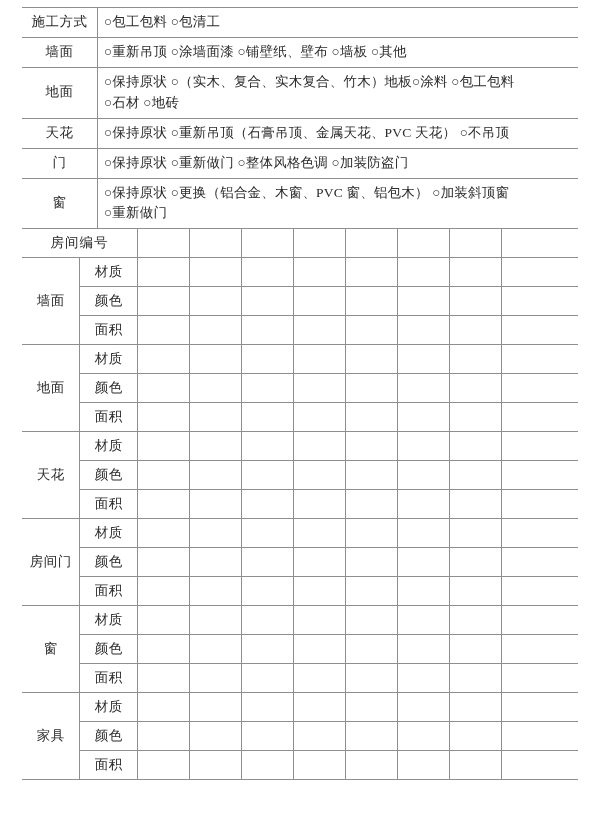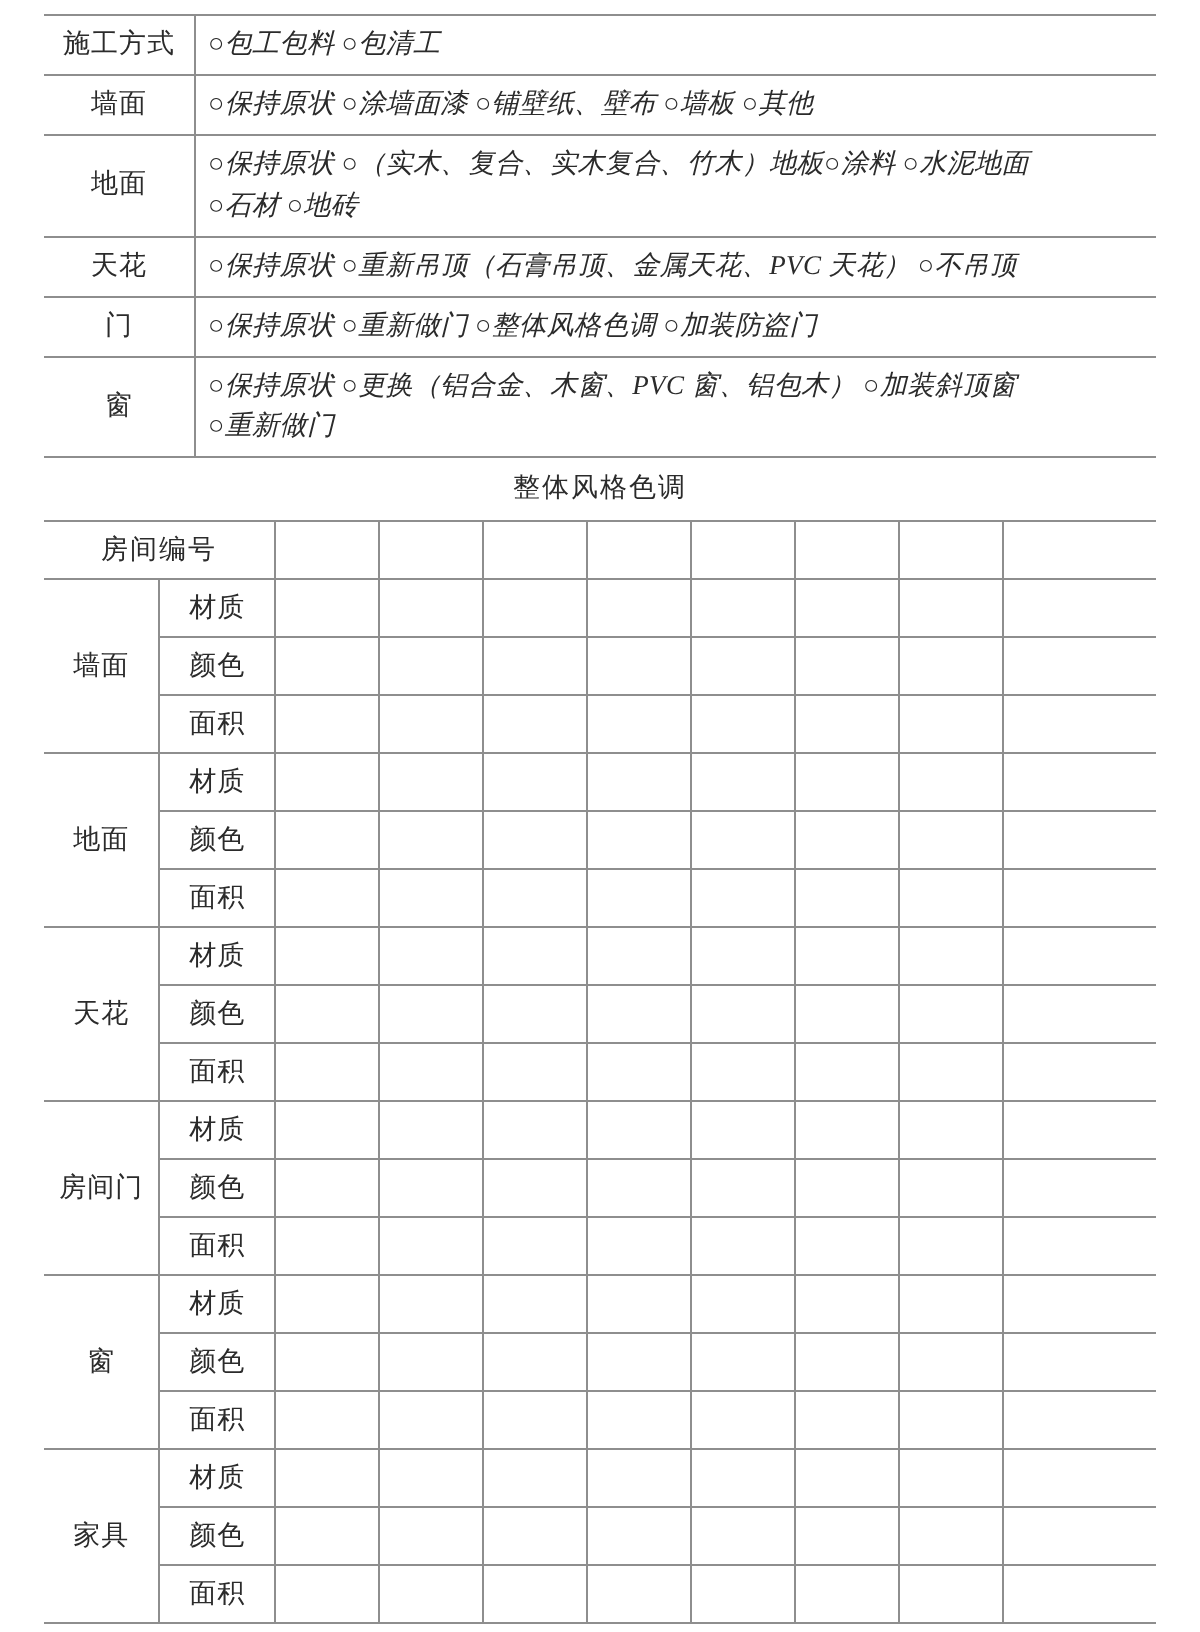"○包工包料 ○包清工" .opt-line { font-style: italic -> none }
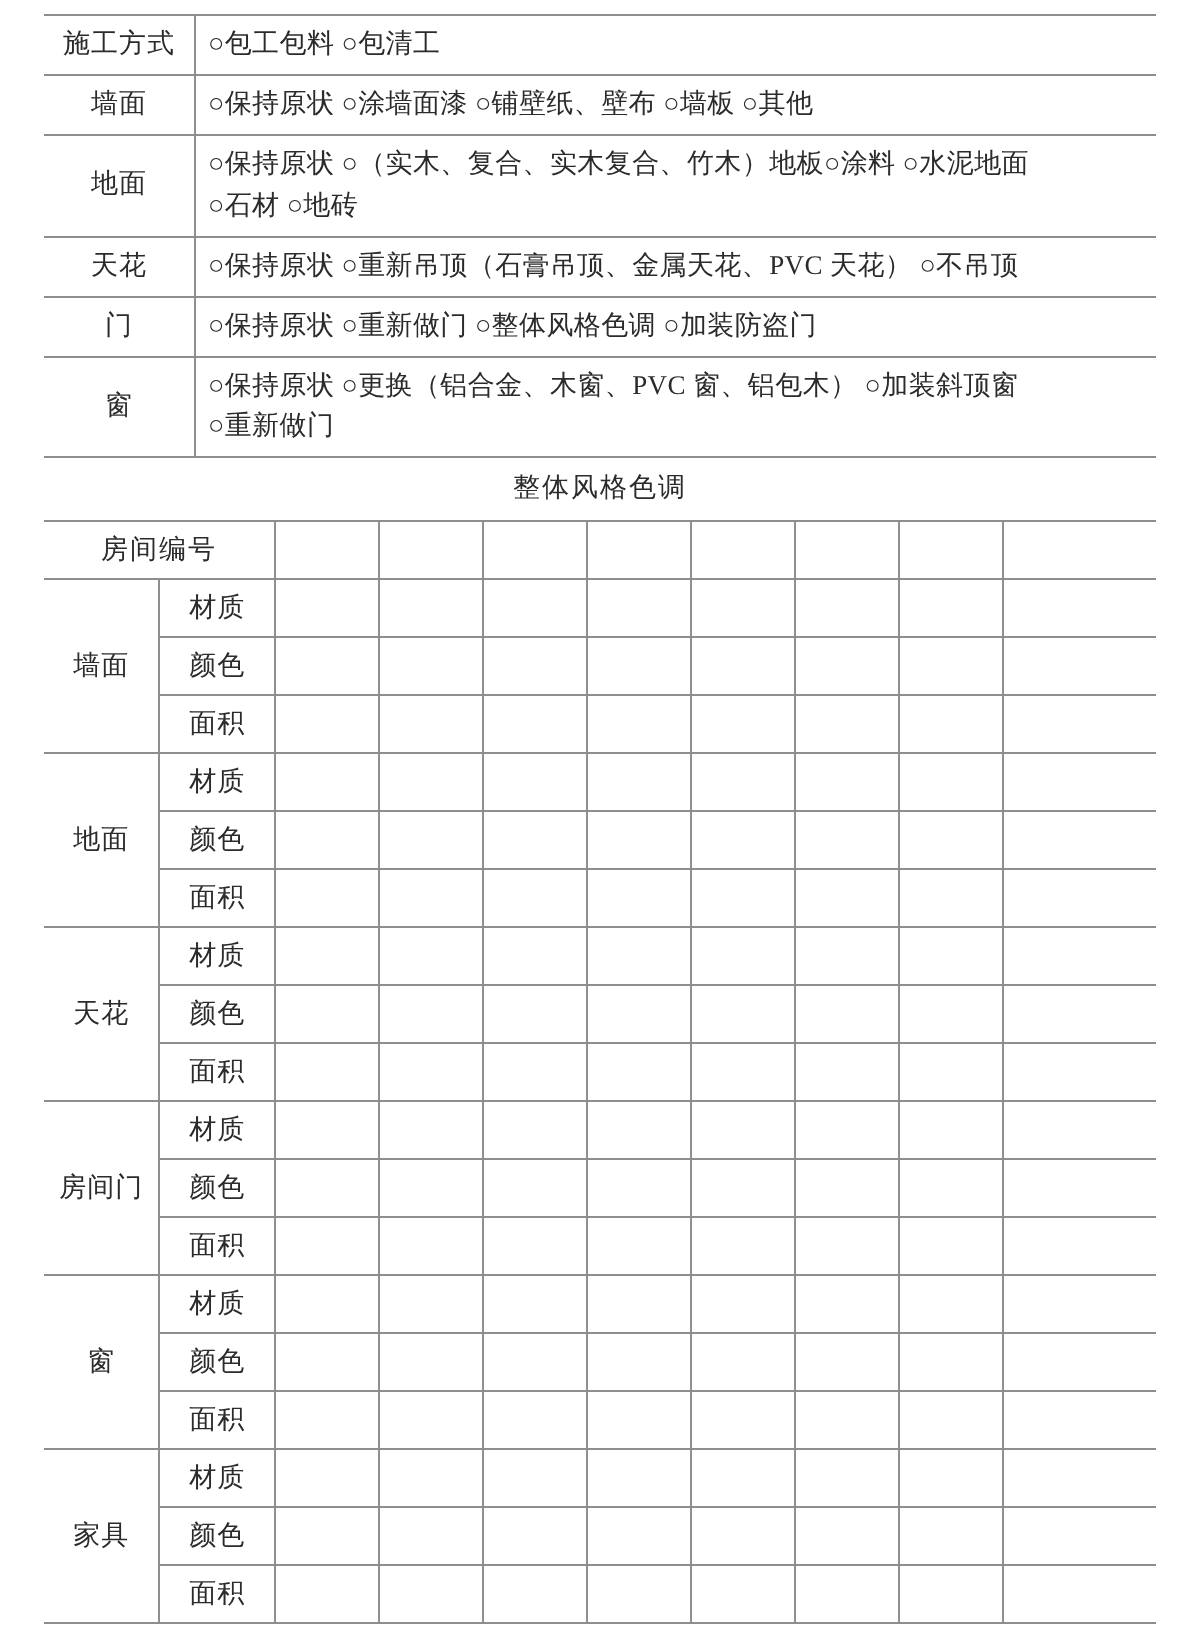"○保持原状 ○涂墙面漆 ○铺壁纸、壁布 ○墙板 ○其他" span.opt-line { text: 保持原状 -> 重新吊顶 }
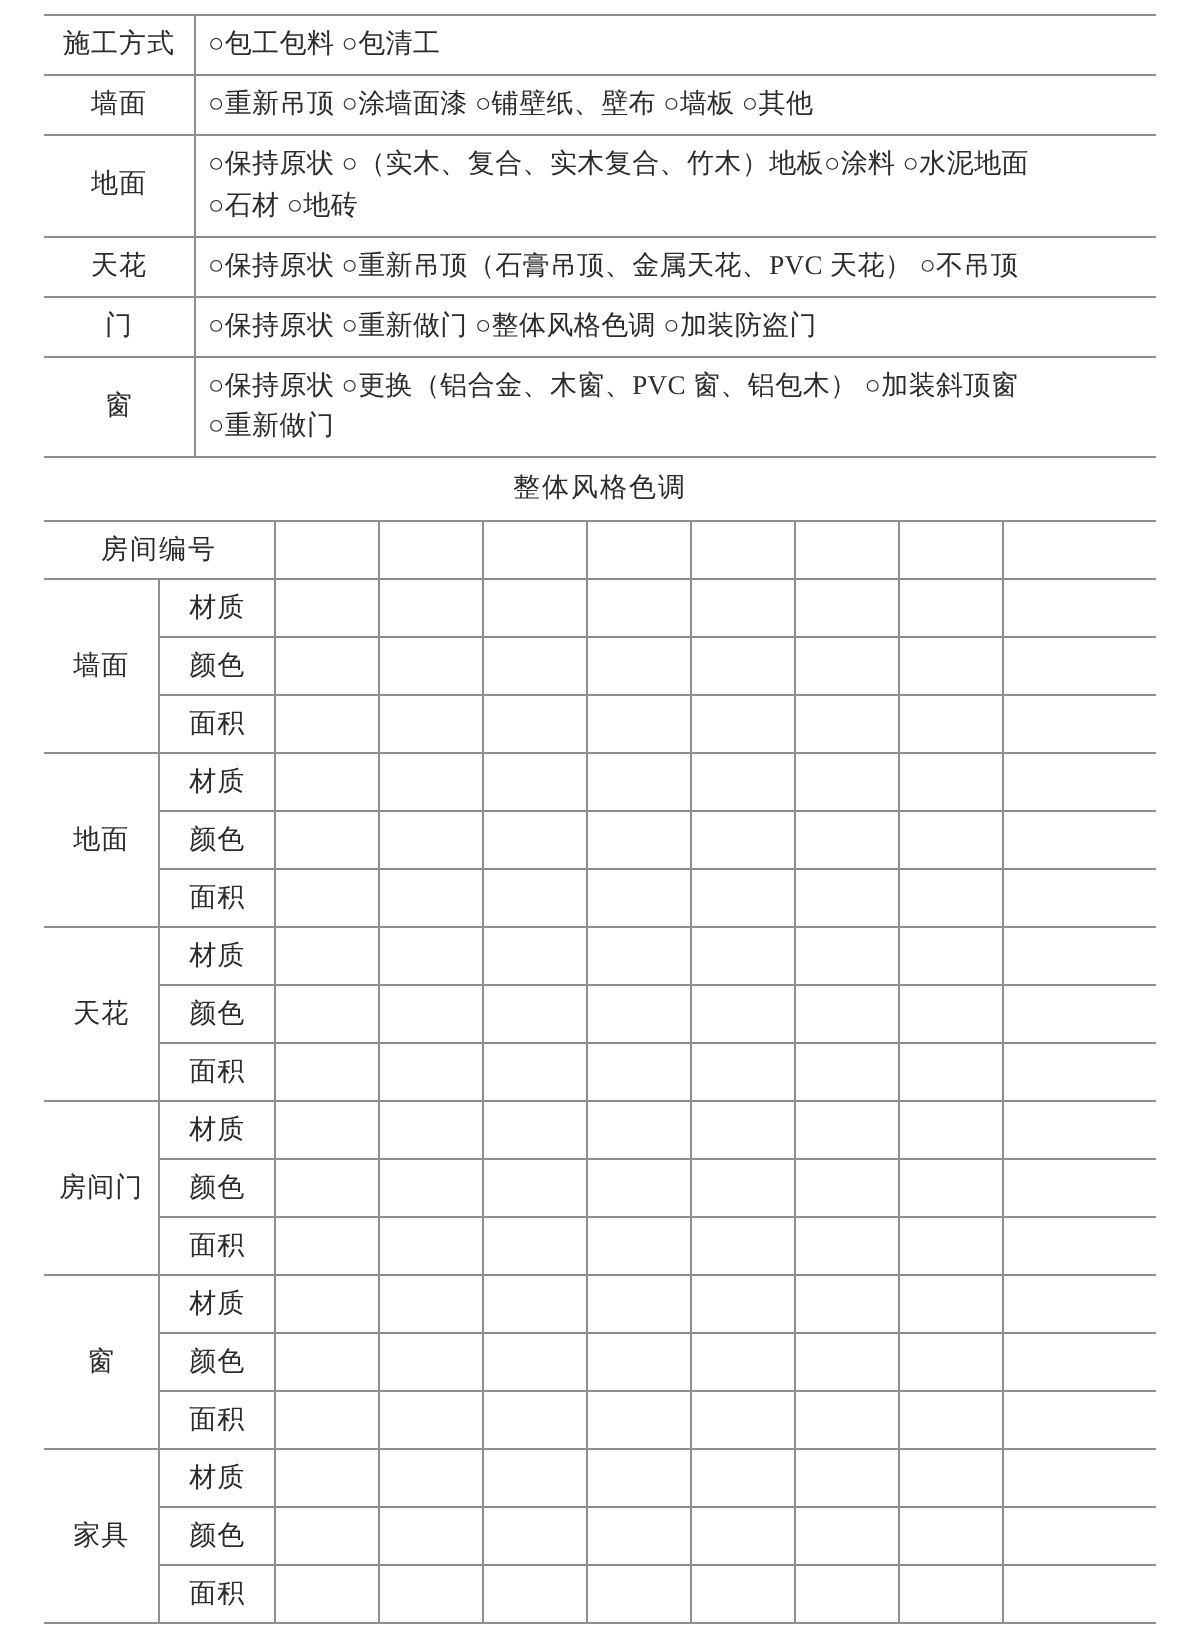"○保持原状 ○（实木、复合、实木复合、竹木）地板○涂料 ○水泥地面" span.opt-line { text: 水泥地面 -> 包工包料 }
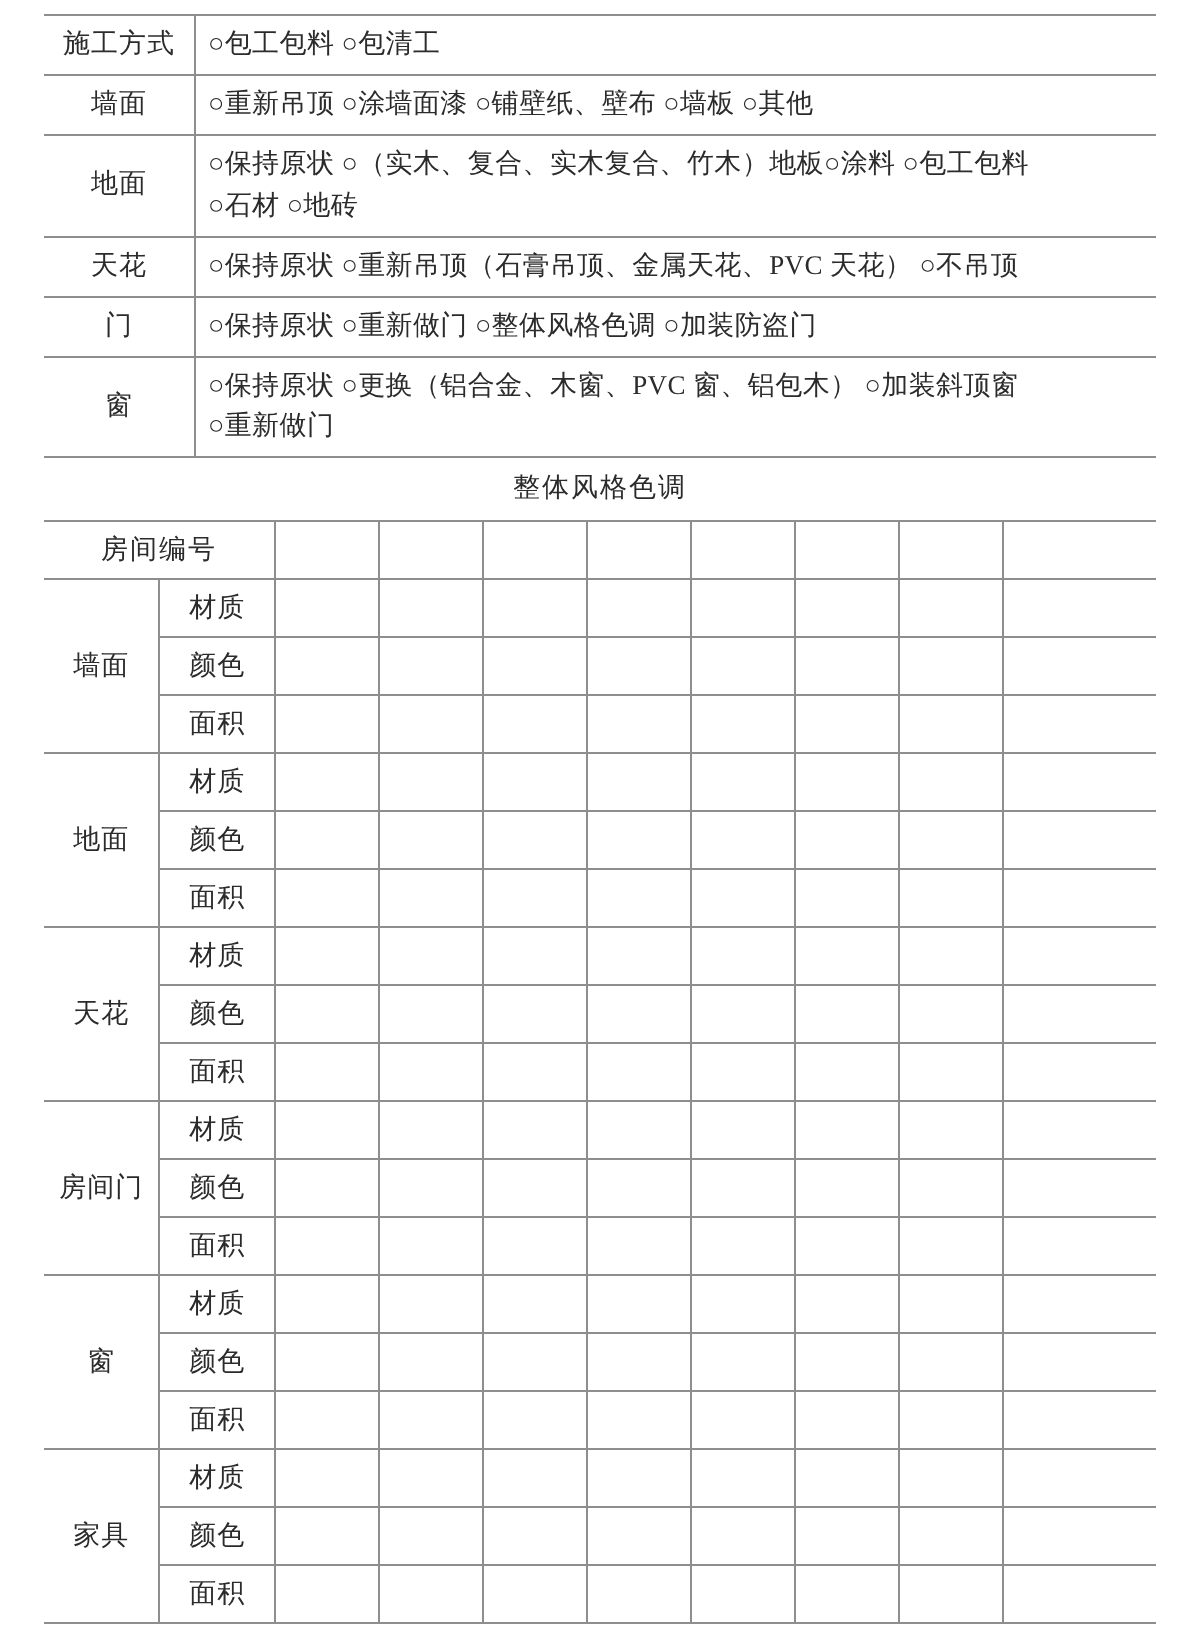"整体风格色调" div.section-title { html: <div>整体风格色调</div> -> none }
